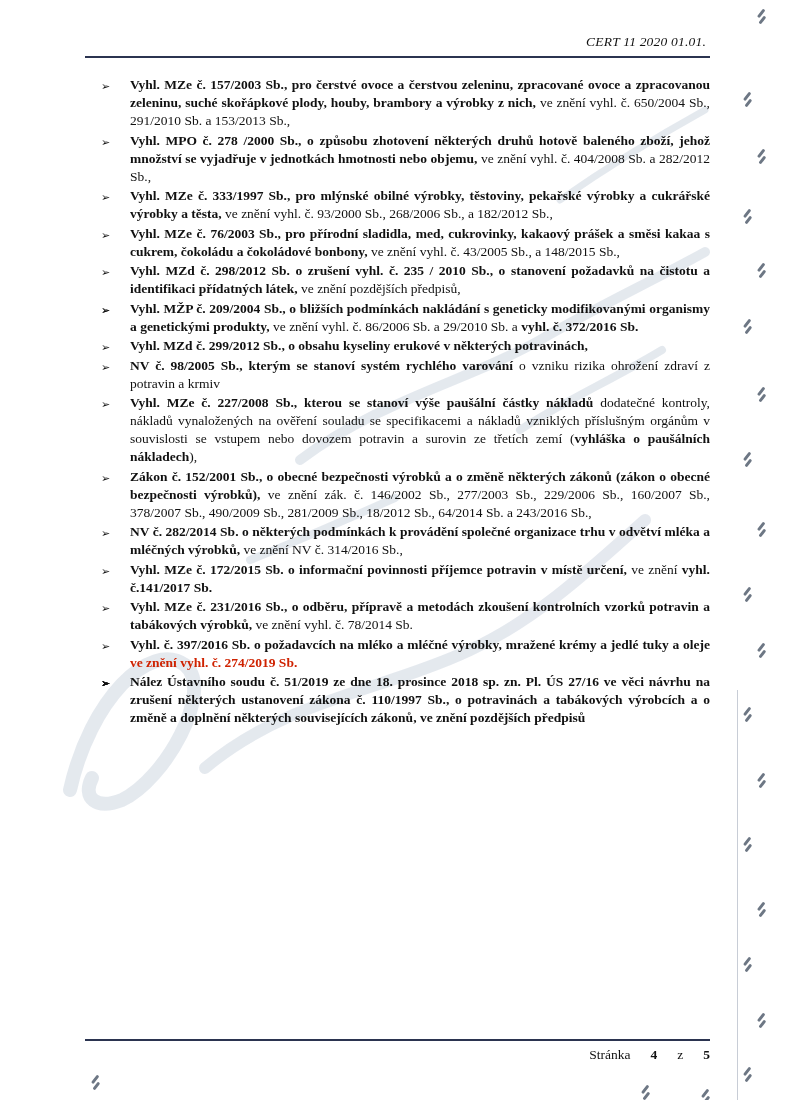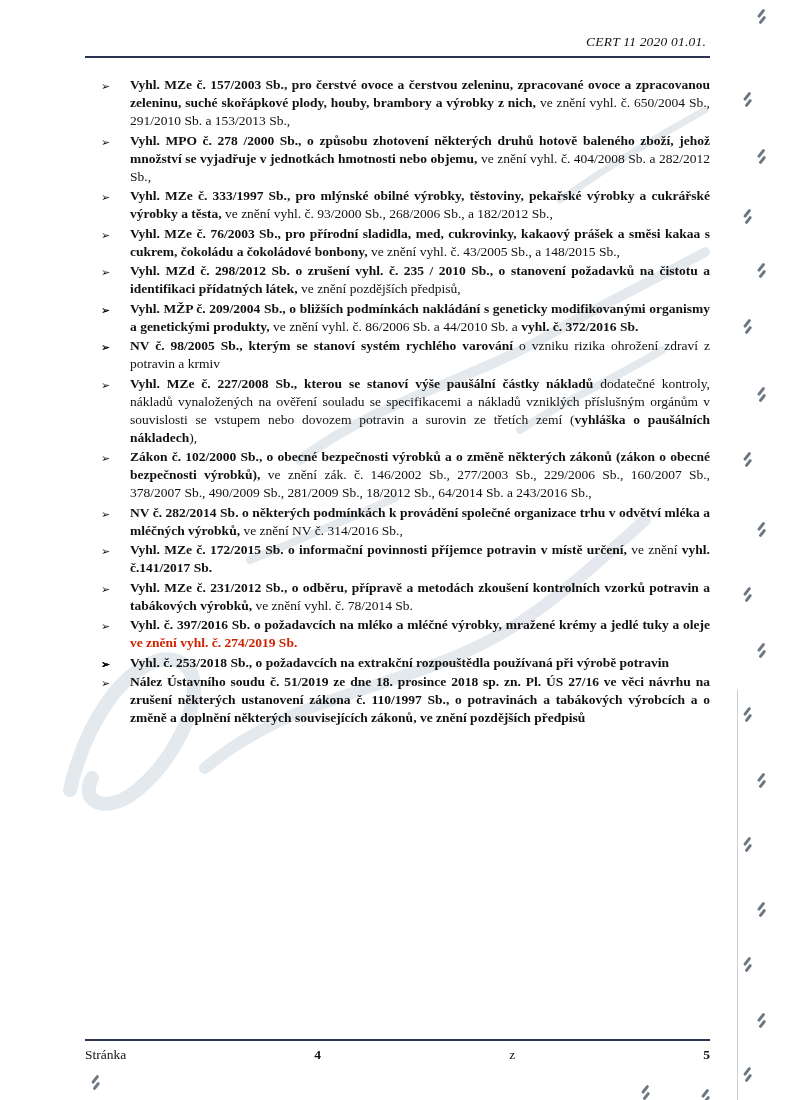"ve znění vyhl. č. 86/2006" span.seg-regular { text: 44/2010 -> 29/2010 }
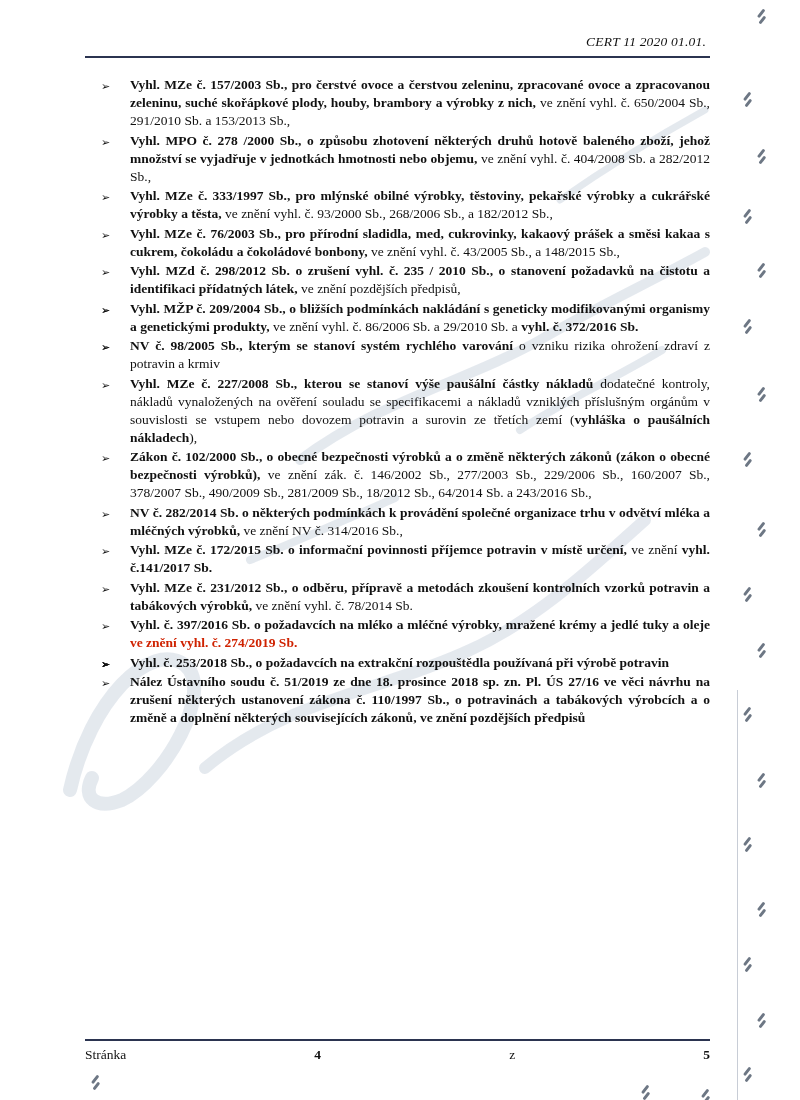"Vyhl. MZd č. 299/2012 Sb.," span.seg-bold { html: none -> <span>Vyhl. MZd č. 299/2012 Sb., o obsahu kyseliny erukové v některých potravinách,</span> }
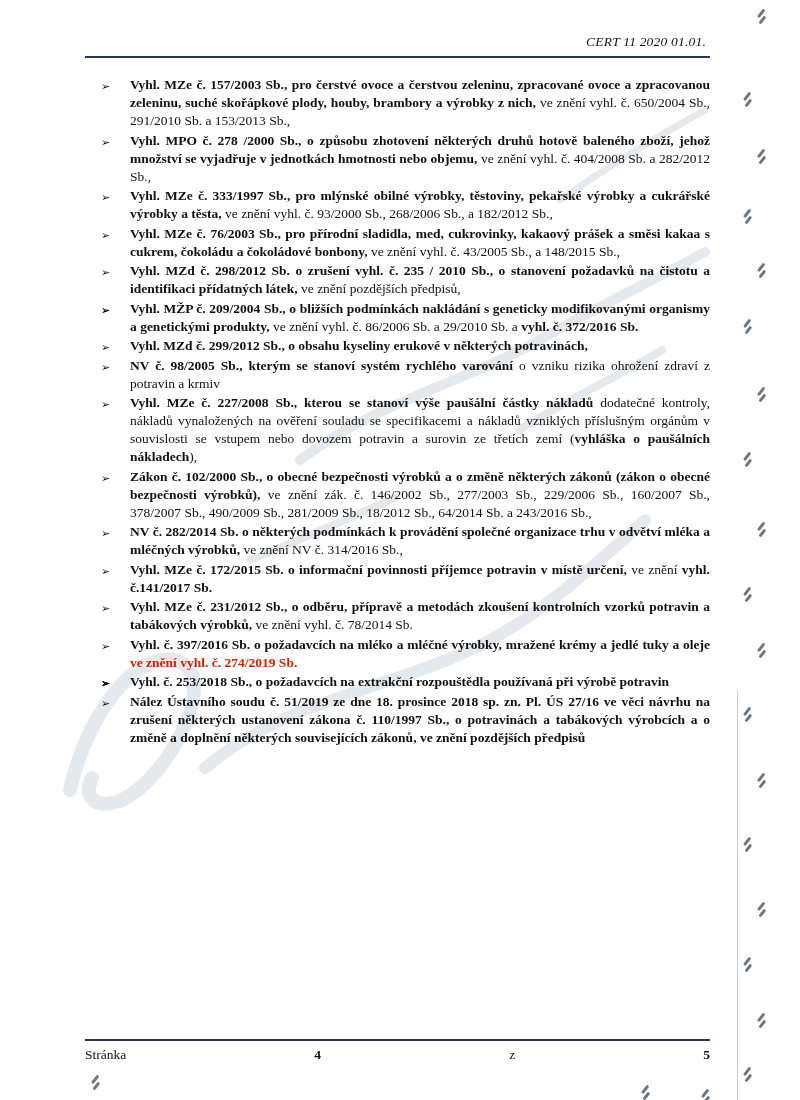"Zákon č. 102/2000 Sb., o" span.seg-bold { text: 102/2000 -> 152/2001 }
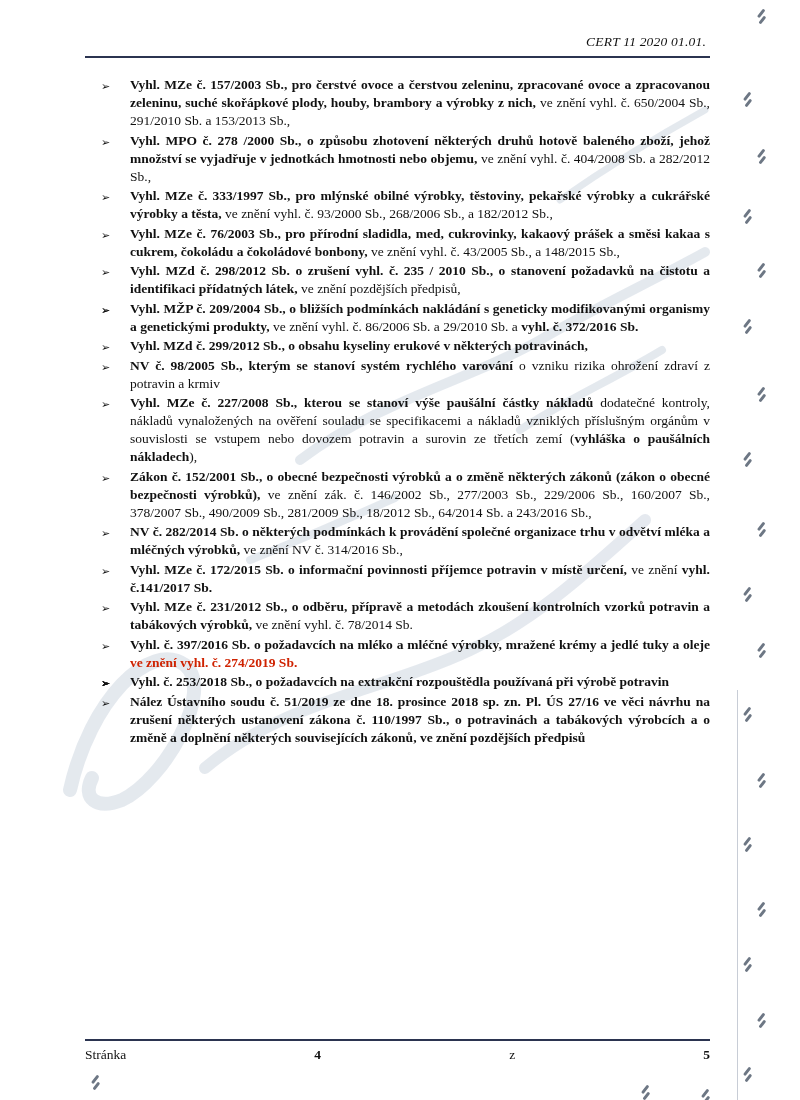"Vyhl. MZe č. 231/2012 Sb.," span.seg-bold { text: 231/2012 -> 231/2016 }
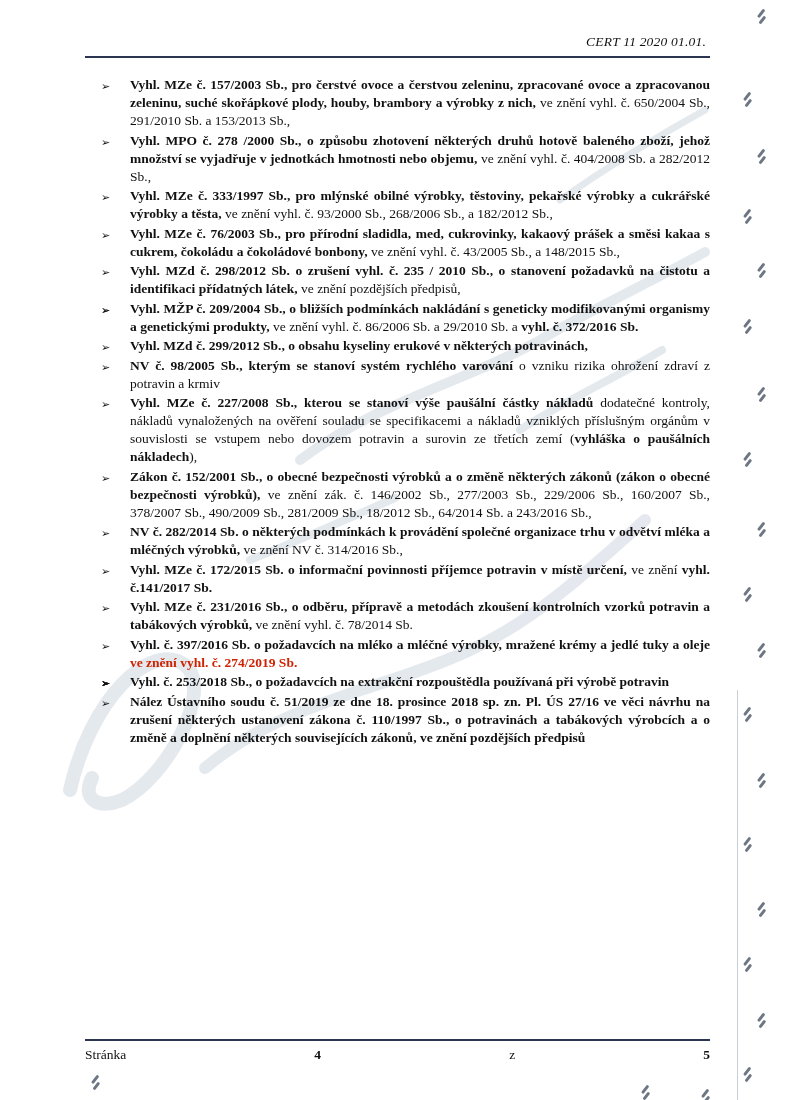"Vyhl. č. 253/2018 Sb., o" span.seg-bold { html: <span>Vyhl. č. 253/2018 Sb., o požadavcích na extrakční rozpouštědla používaná při výrobě potravin</span> -> none }
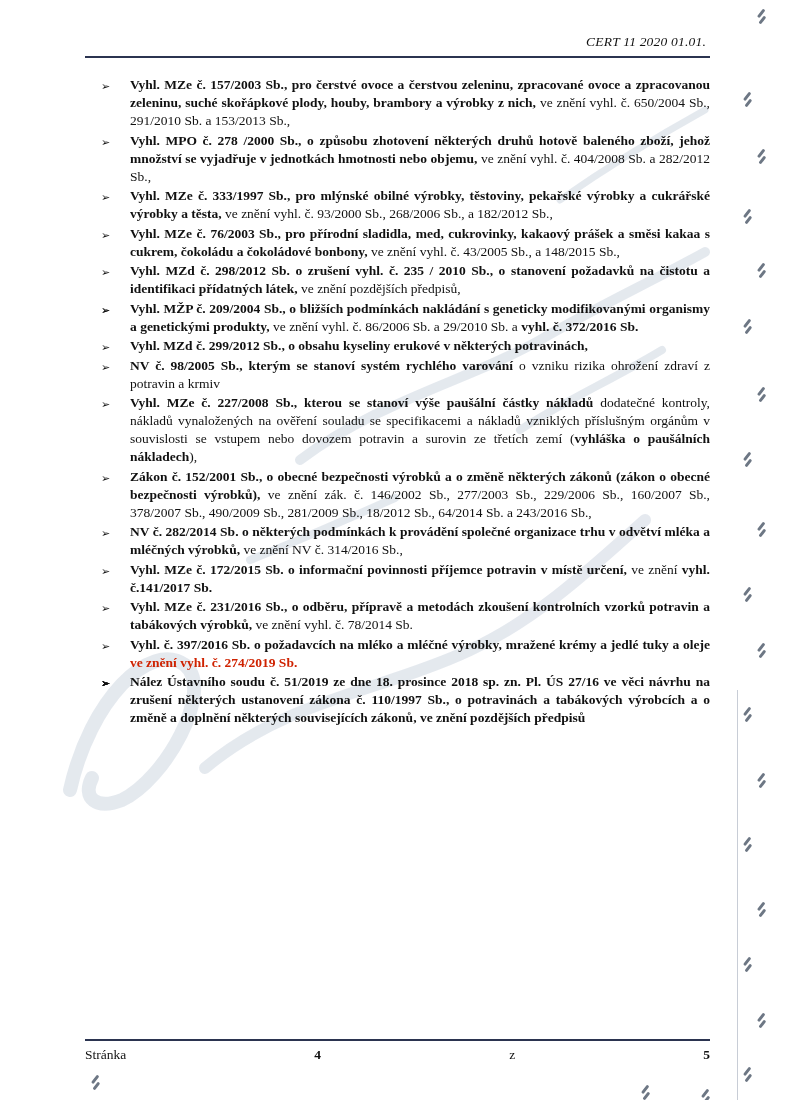"Stránka" .footer { gap: 0 -> 20px; justify-content: space-between -> flex-end }
